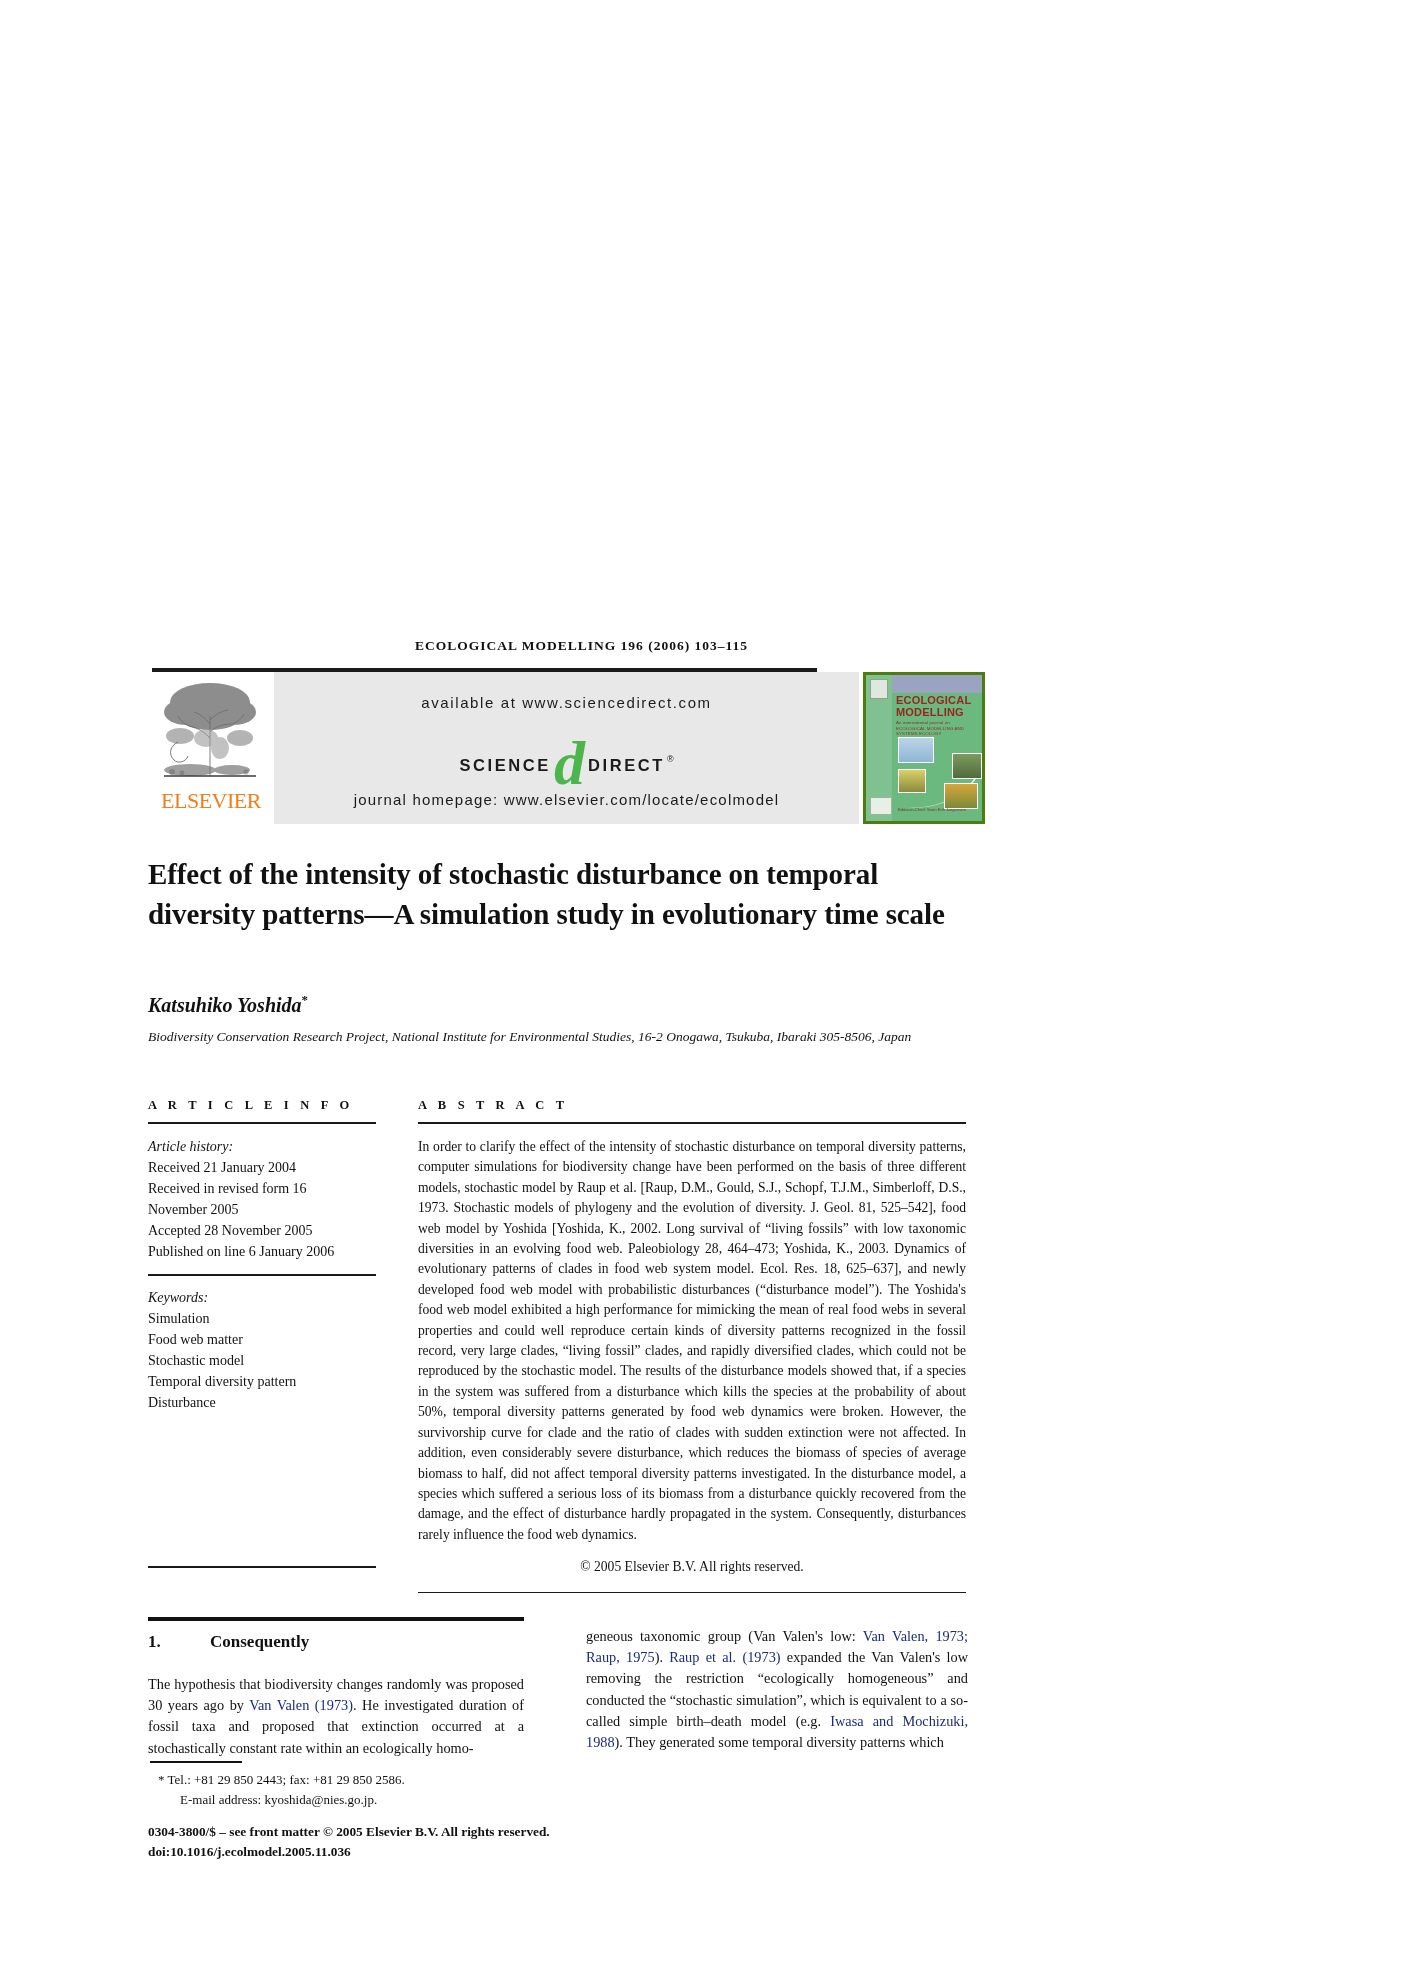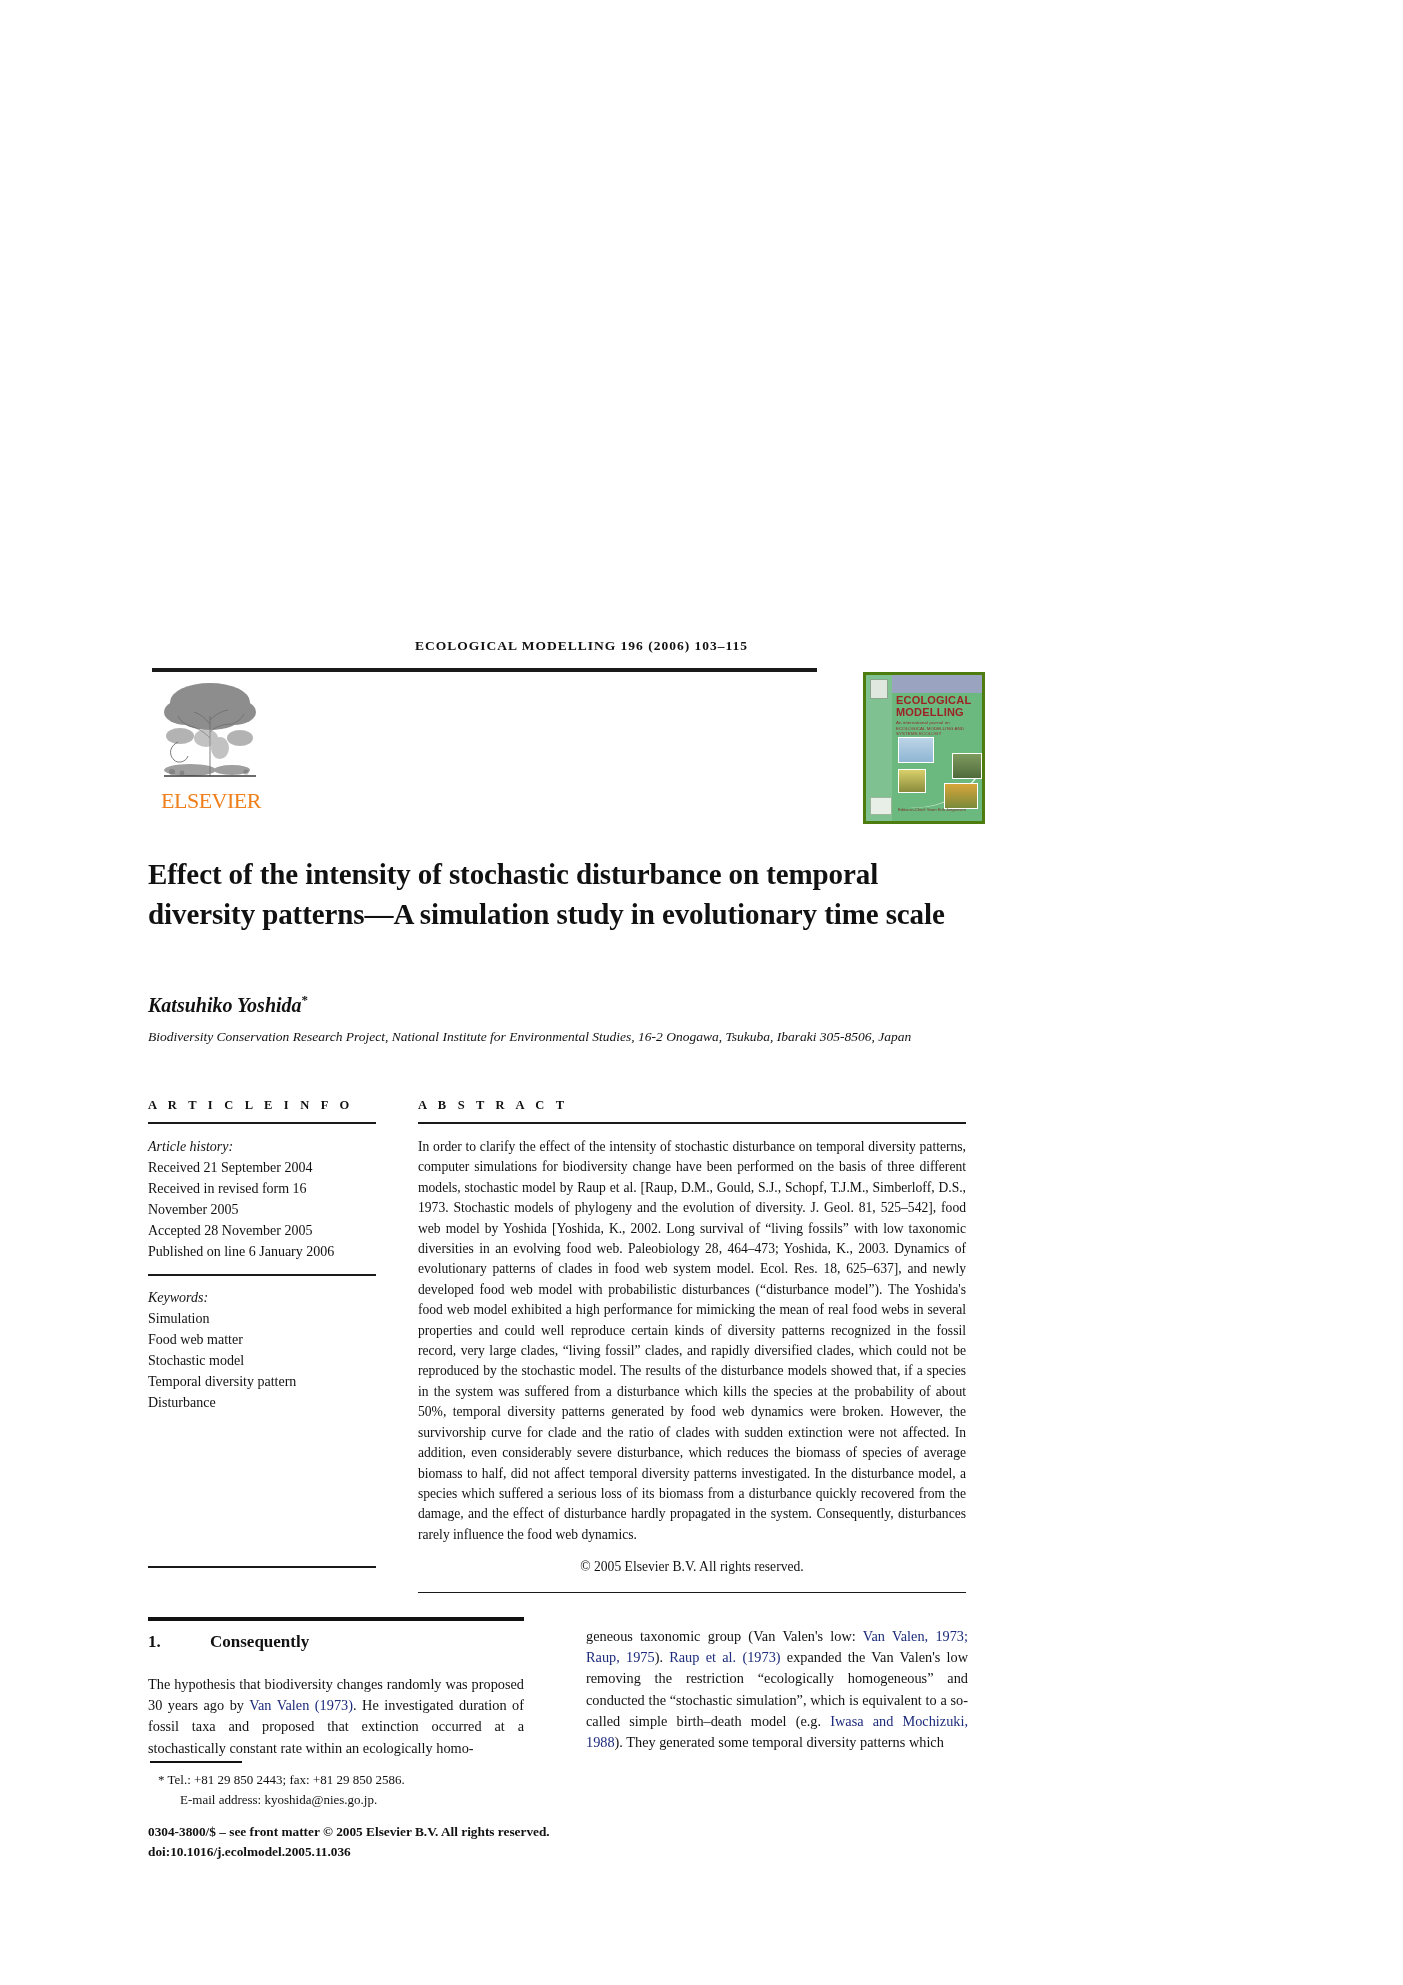"available at www.sciencedirect.com" div.sd-banner { html: none -> <div> <div>available at www.sciencedirect.com</div> <div> <span>SCIENCE</span><span>d</span><span>DIRECT</span><span>®</span> </div> <div>journal homepage: www.elsevier.com/locate/ecolmodel</div> </div> }
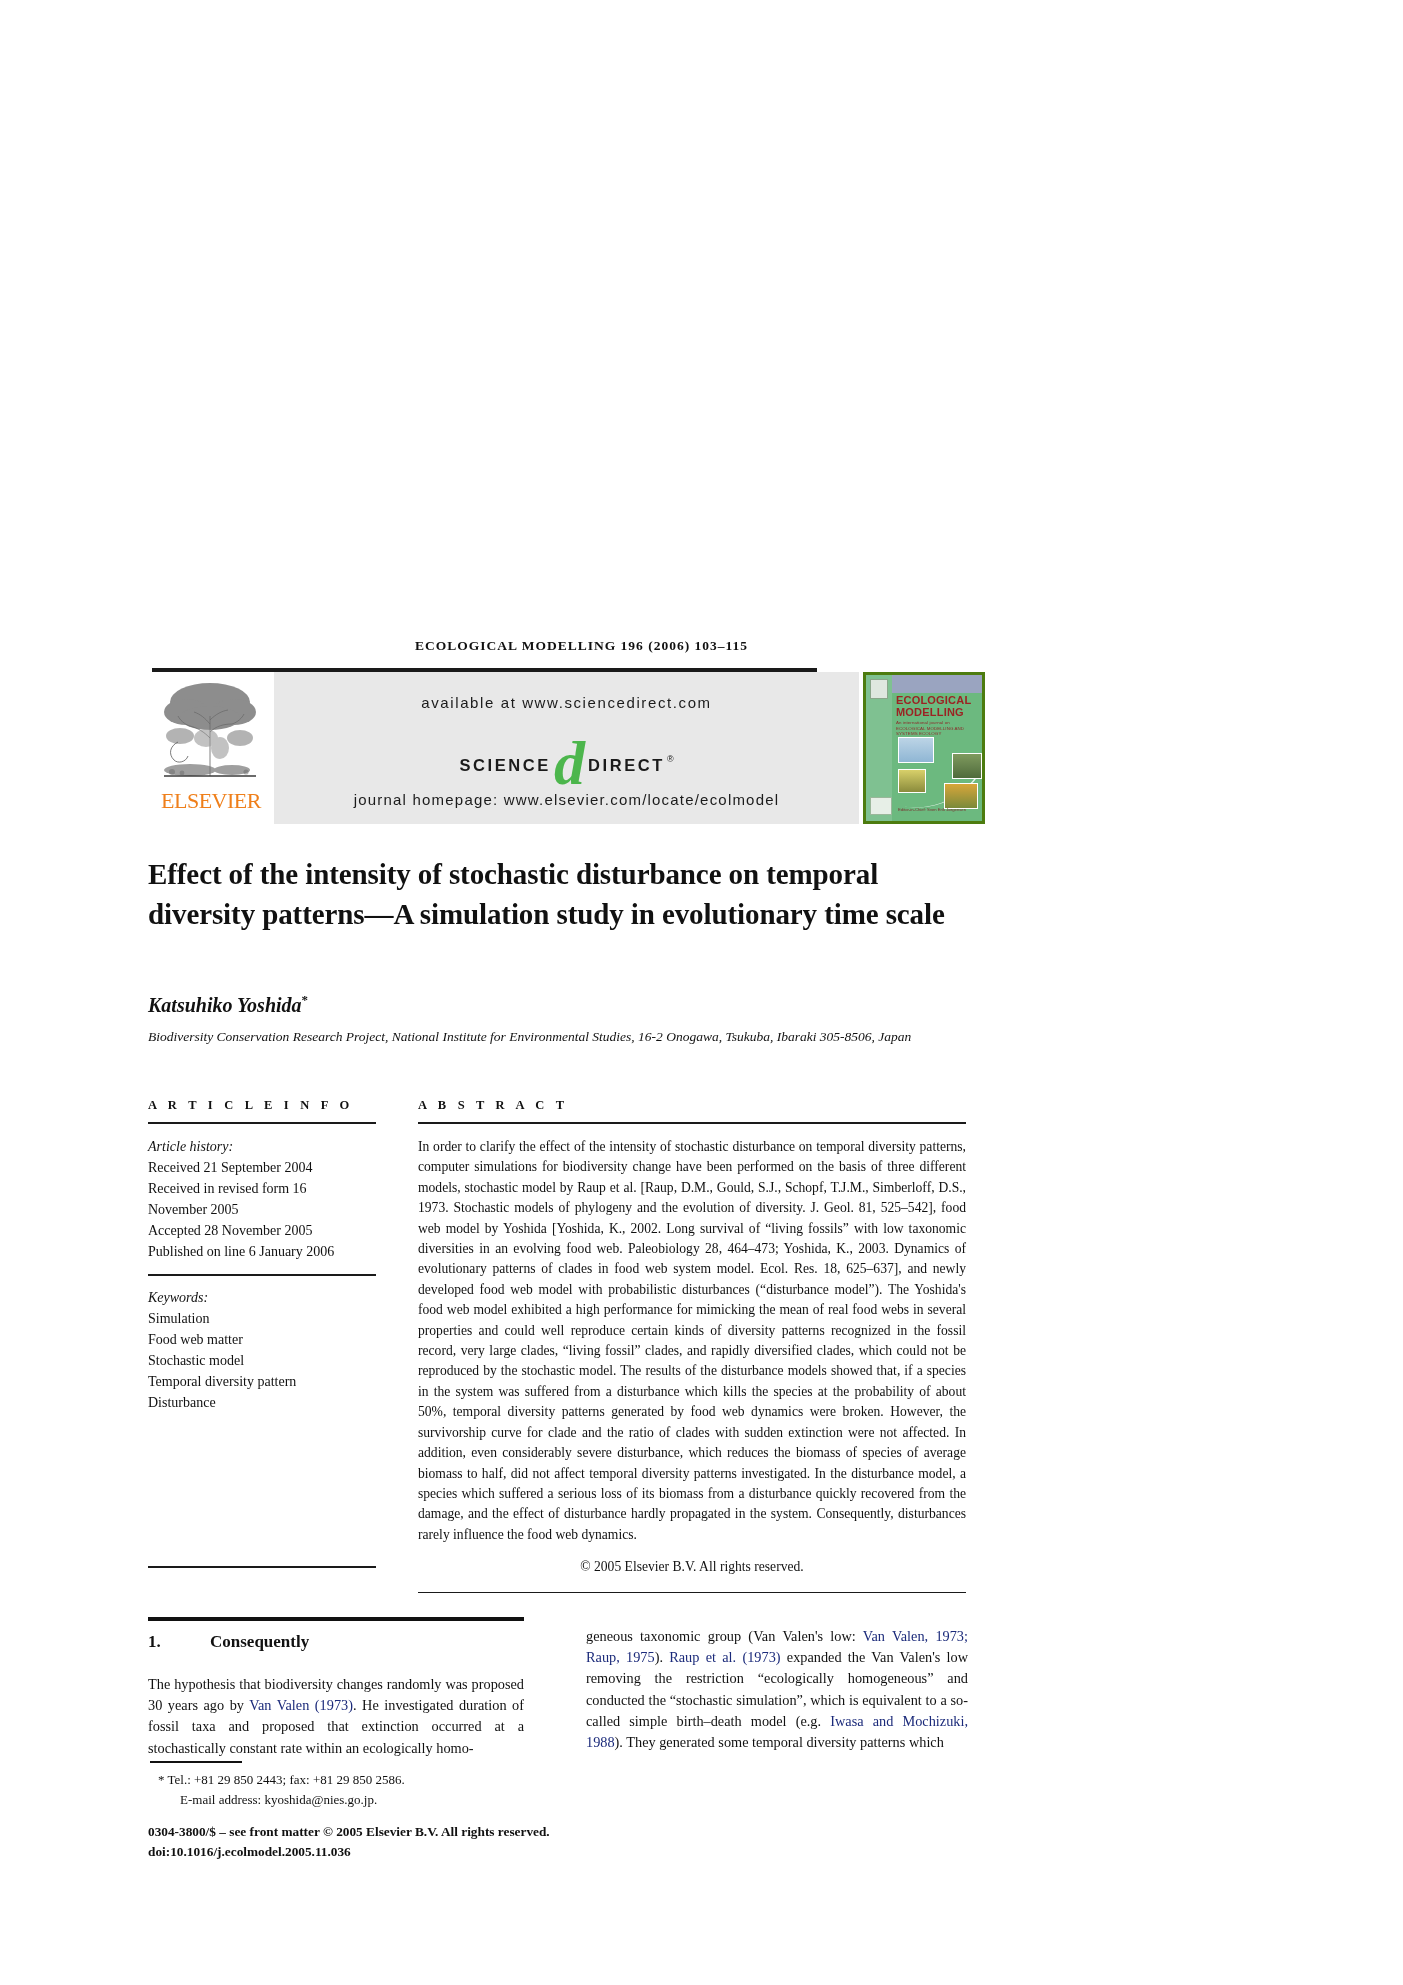"Received 21 September 2004" div.info-line { text: September -> January }
